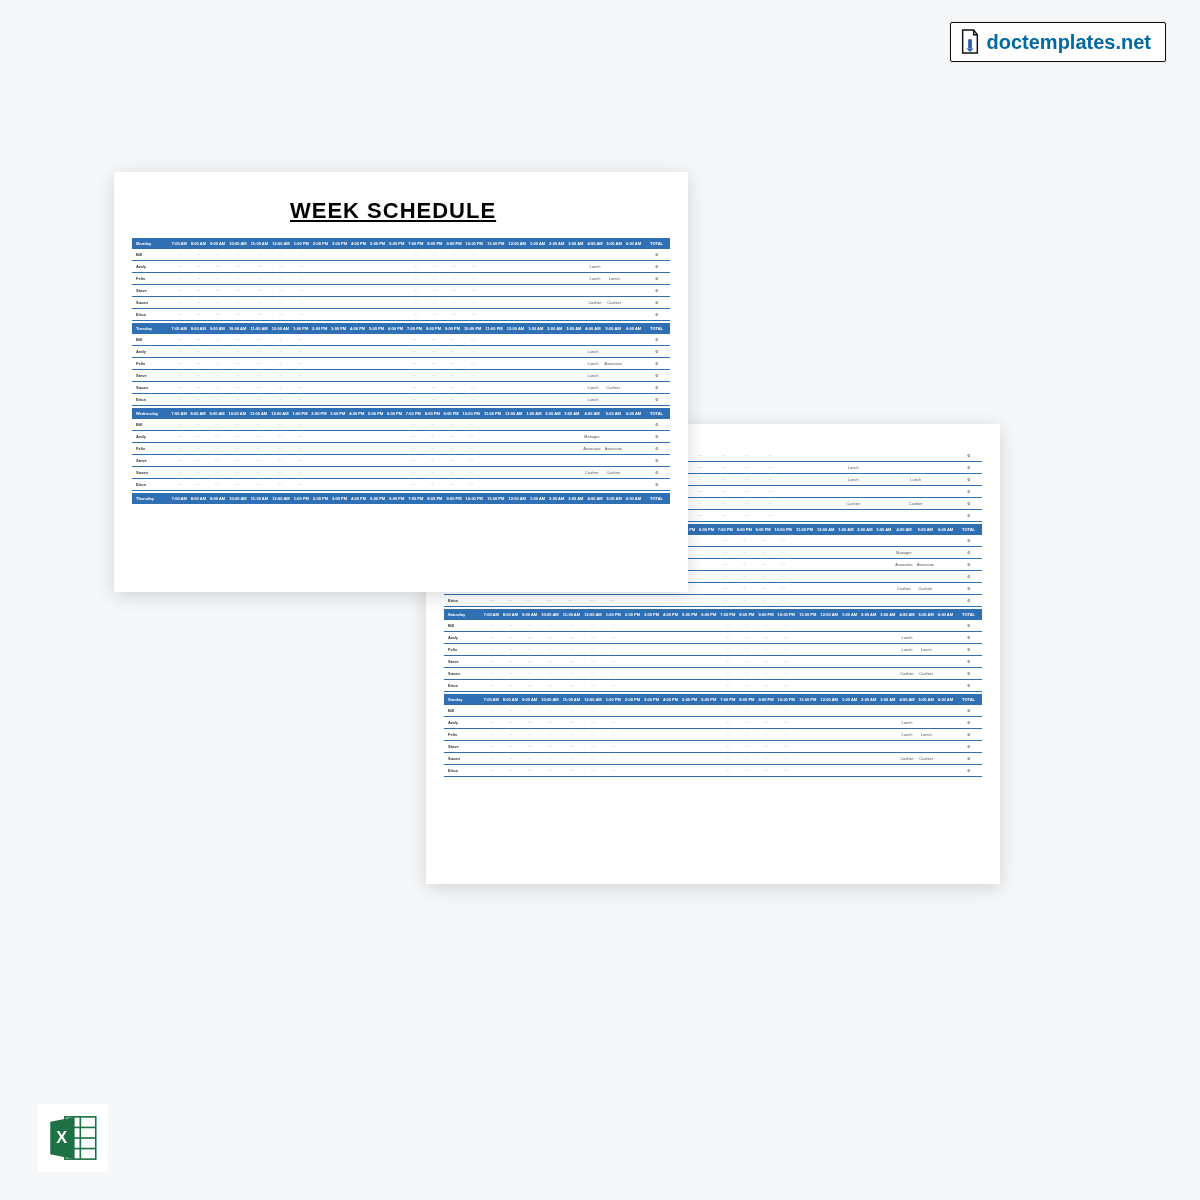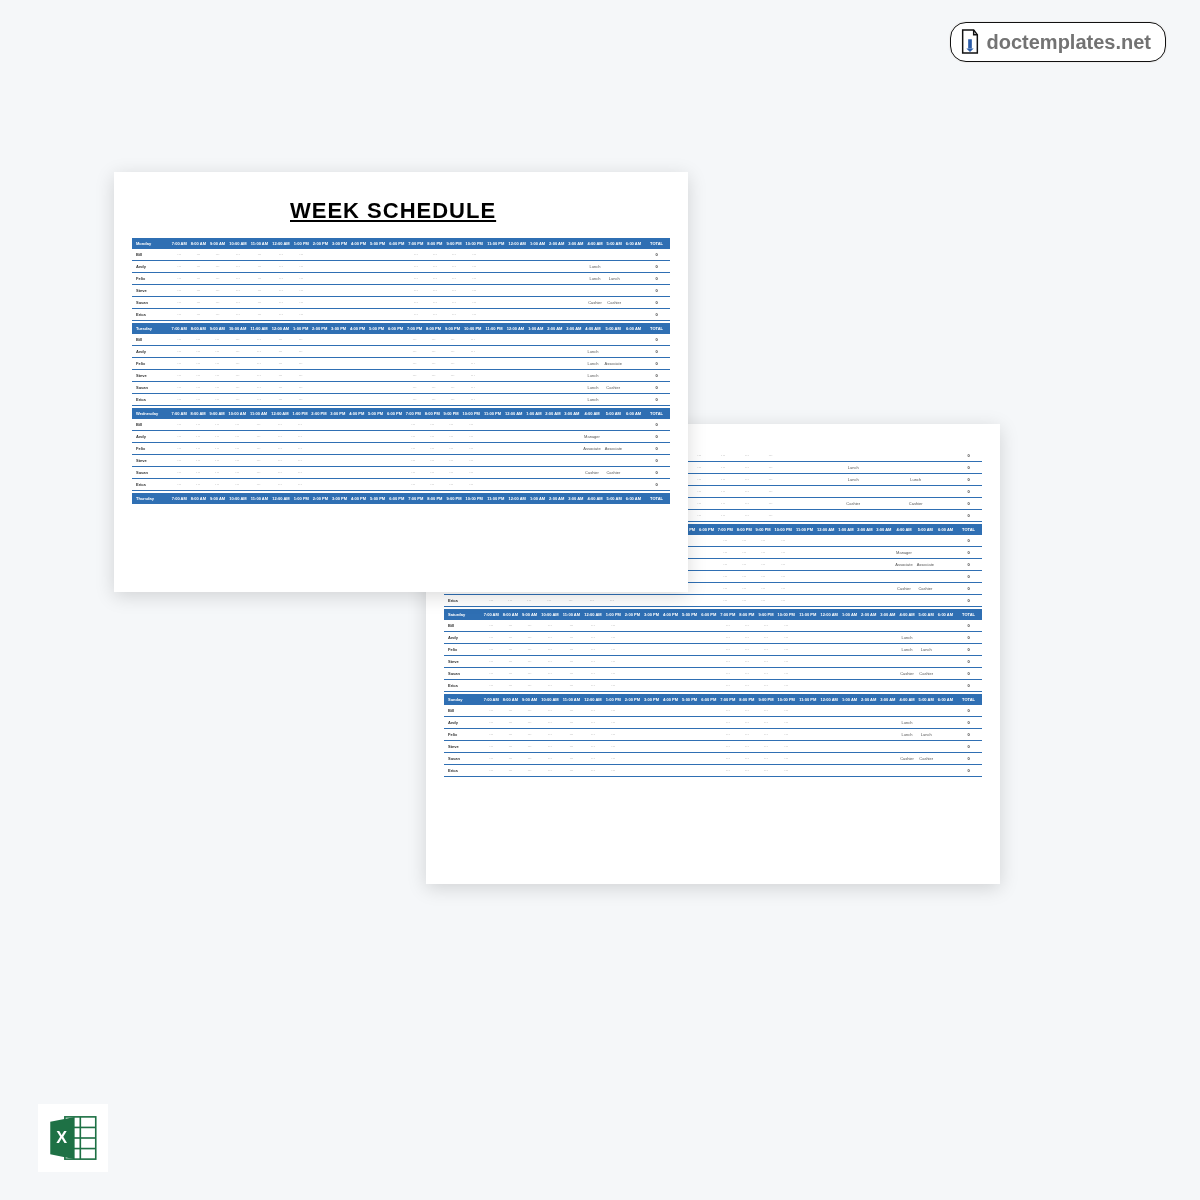"doctemplates.net" .brand { border-radius: 16px -> 2px; color: #737373 -> #0369a1 }
